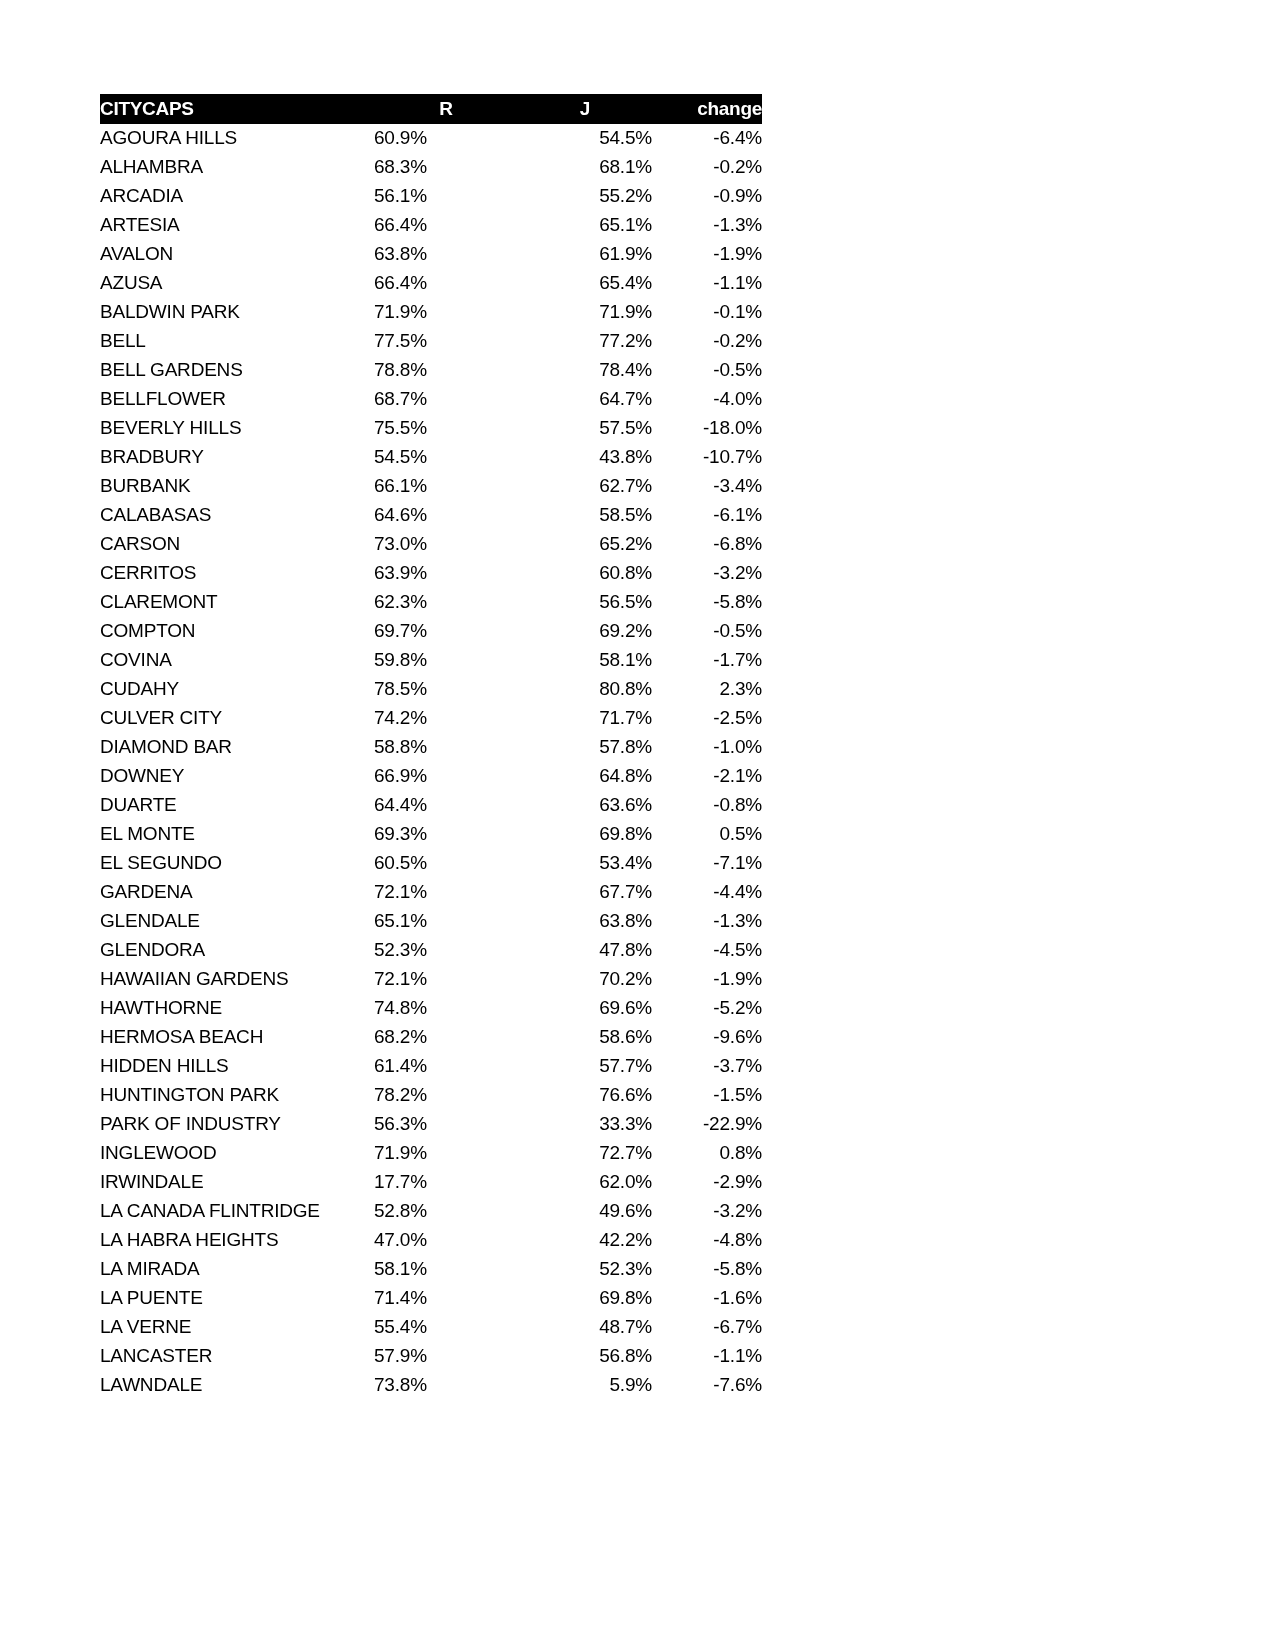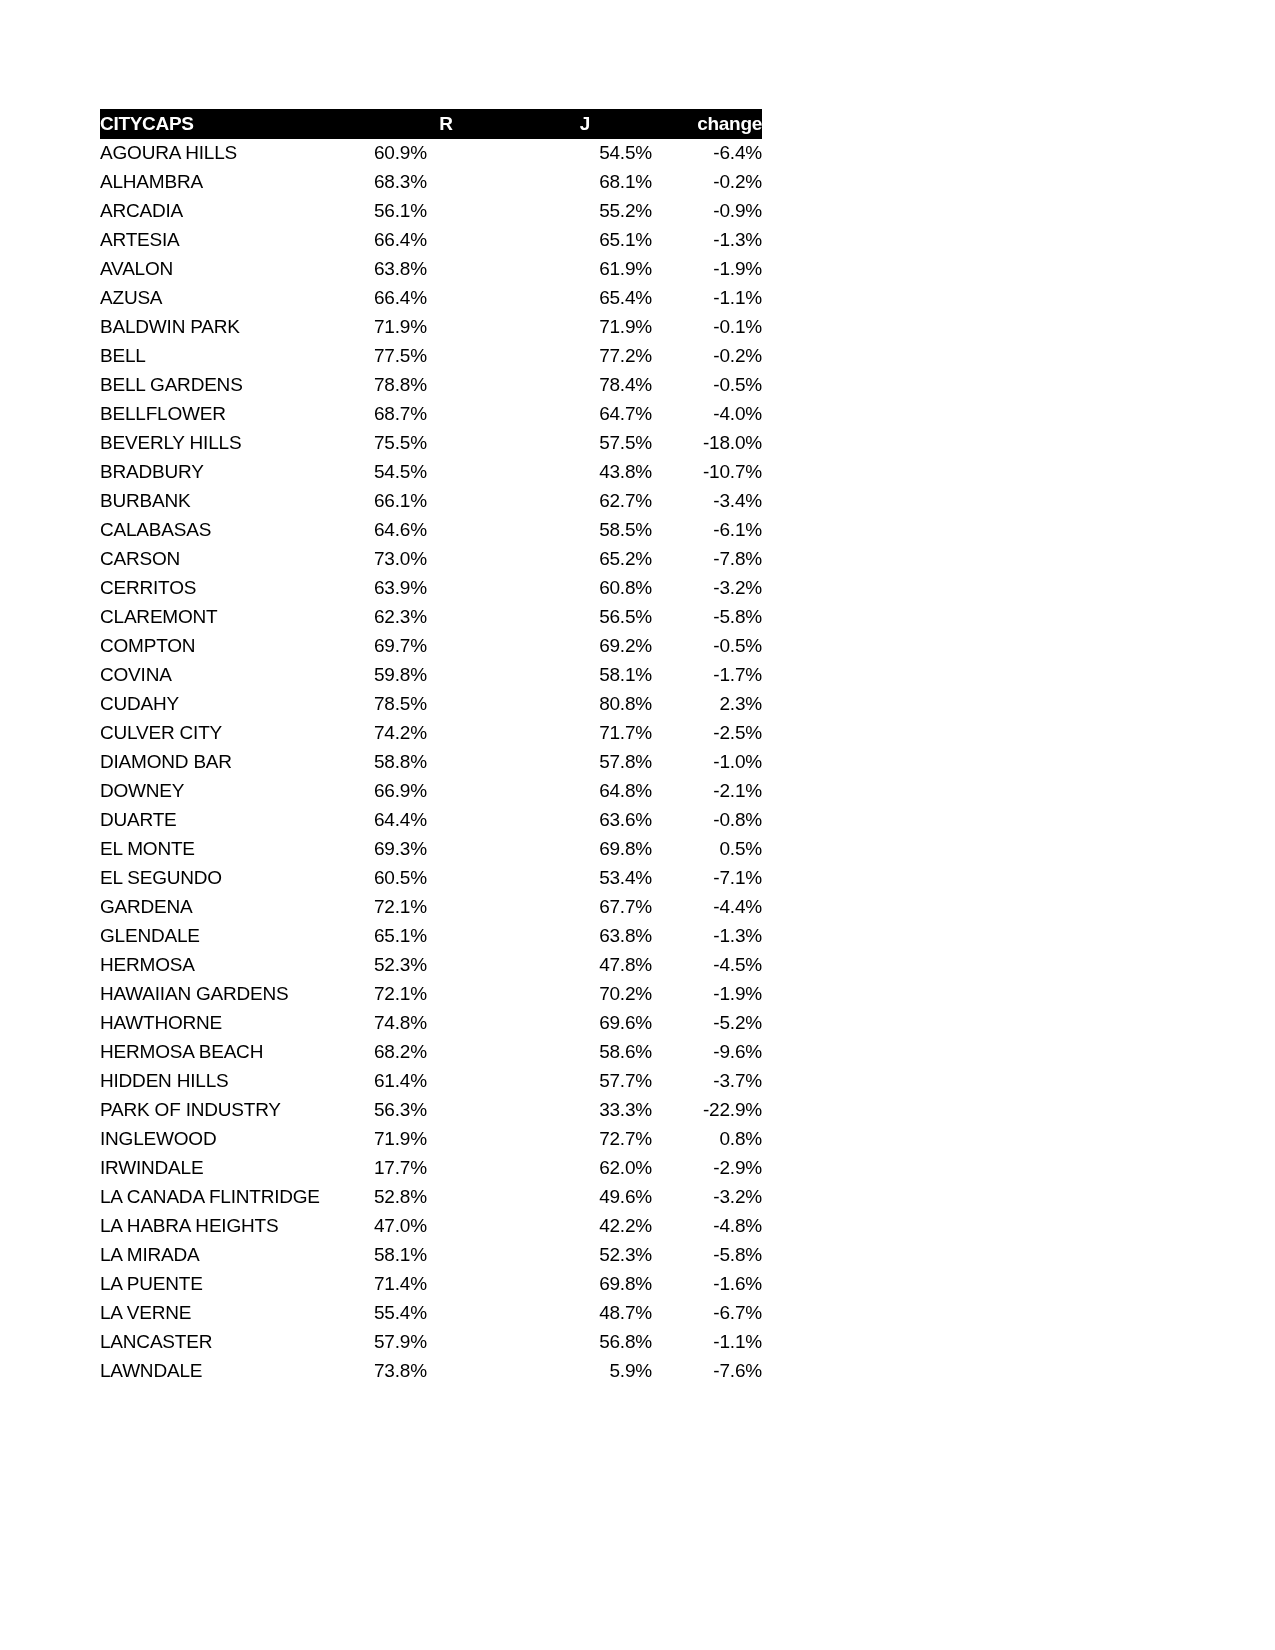"CITYCAPS" #table-wrap { top: 109px -> 94px }
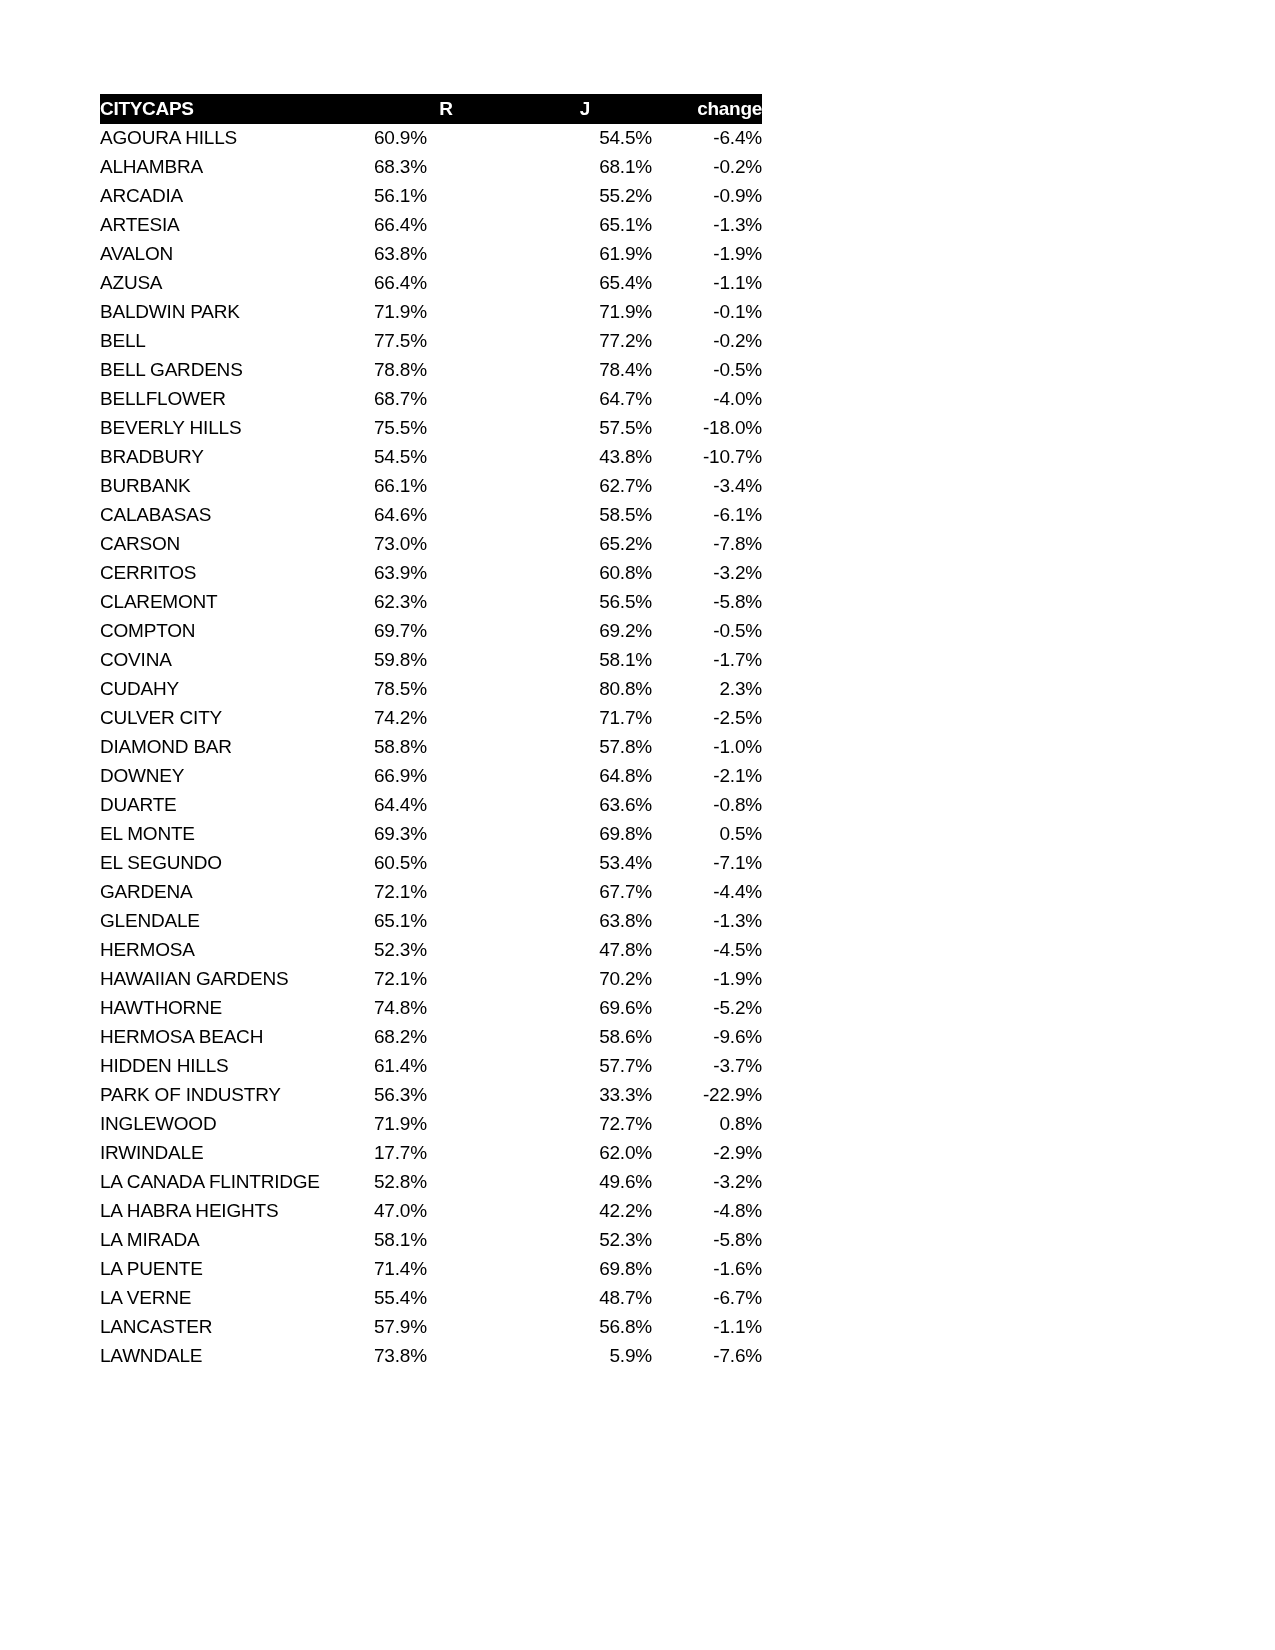"-7.8%" td.col-change { text: -7.8% -> -6.8% }
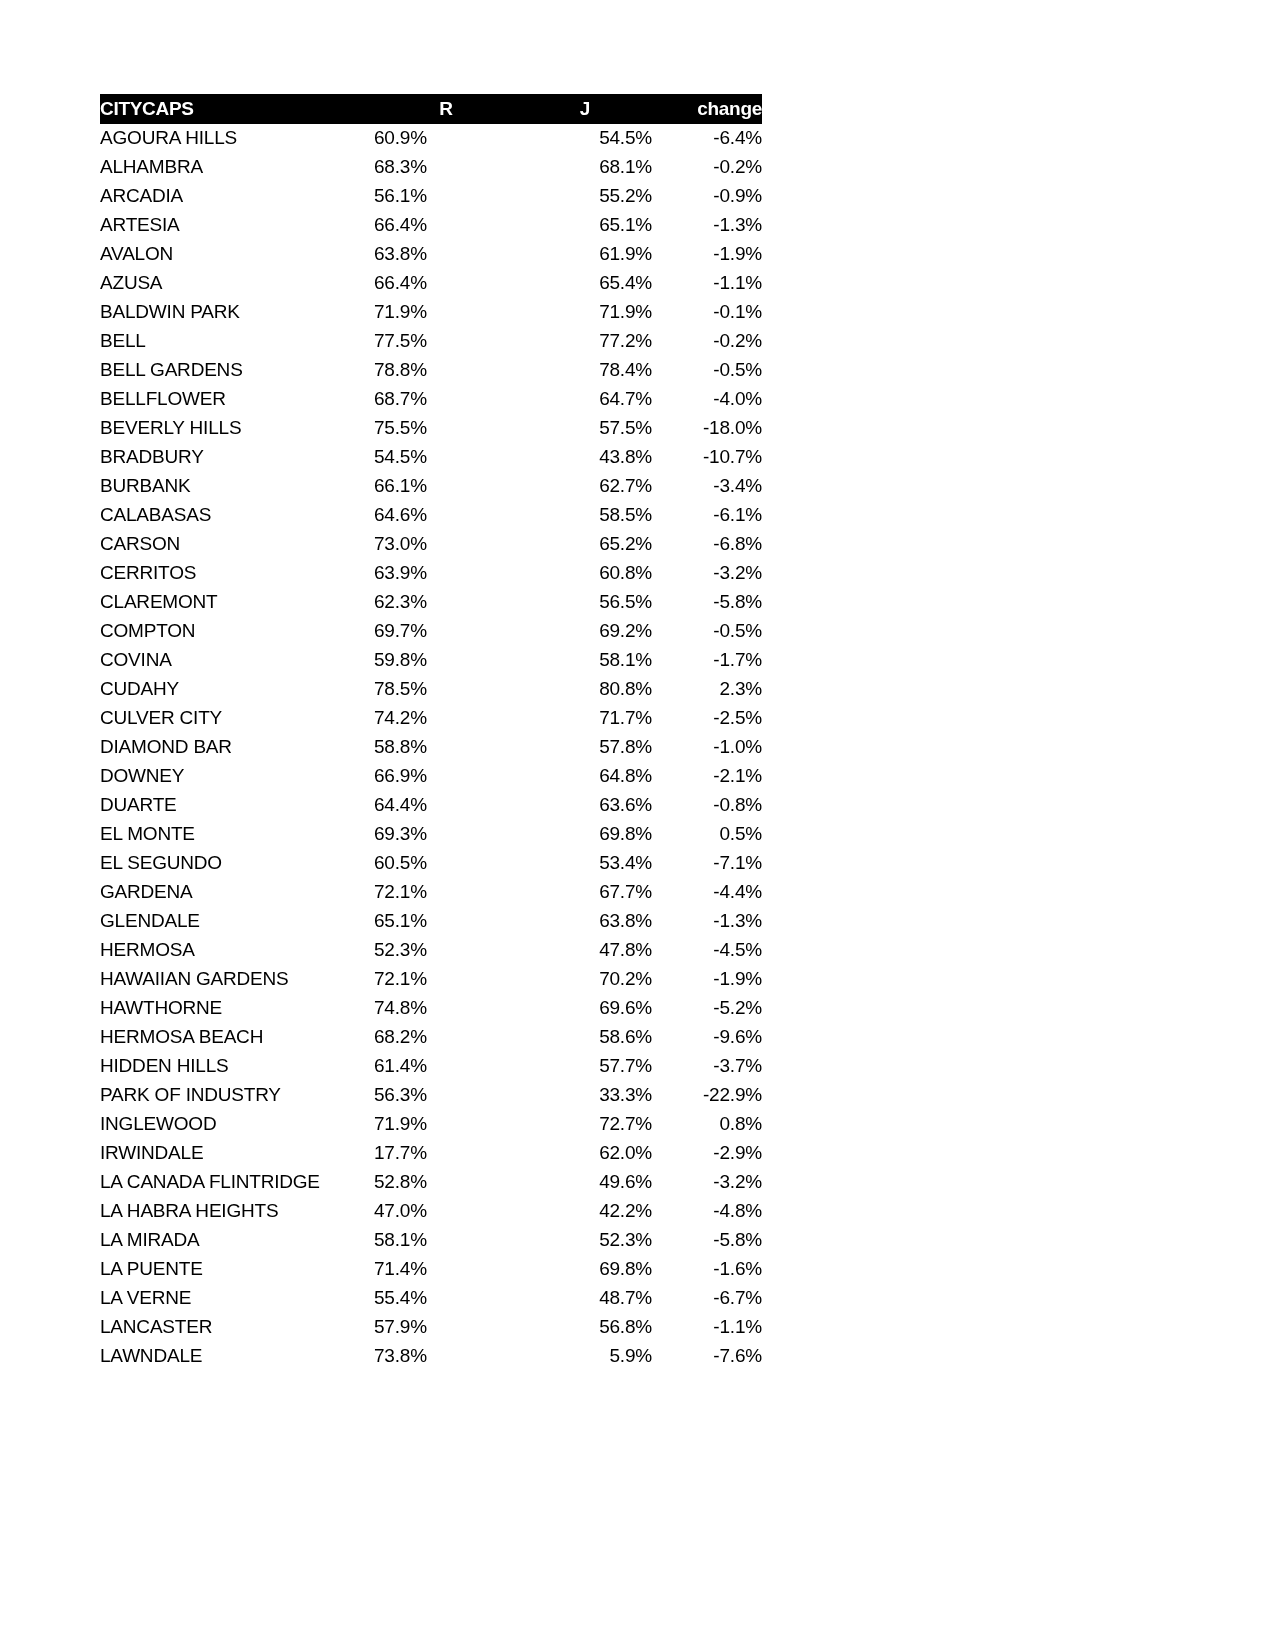"HERMOSA" td.col-city { text: HERMOSA -> GLENDORA }
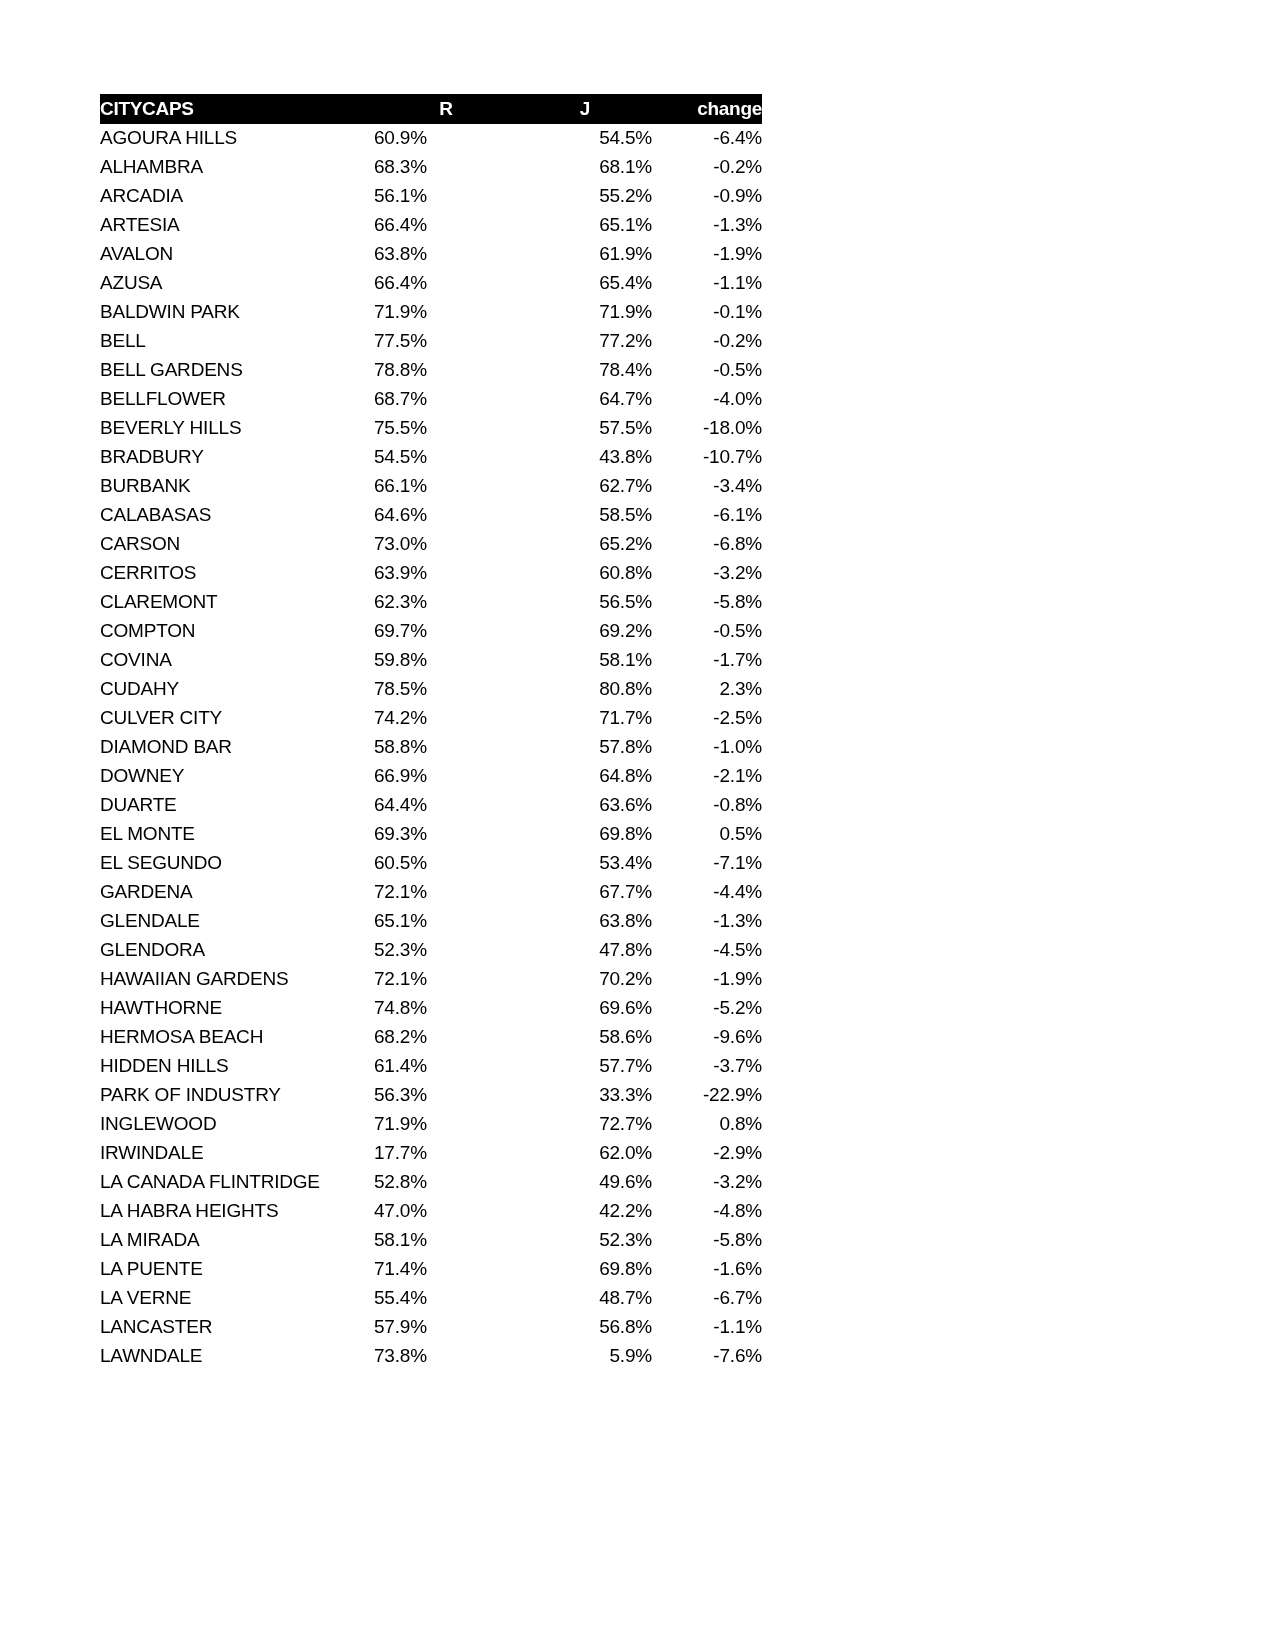"HUNTINGTON PARK" tr { html: none -> <tr> <td>HUNTINGTON PARK</td> <td>78.2%</td> <td>76.6%</td> <td>-1.5%</td> </tr> }
